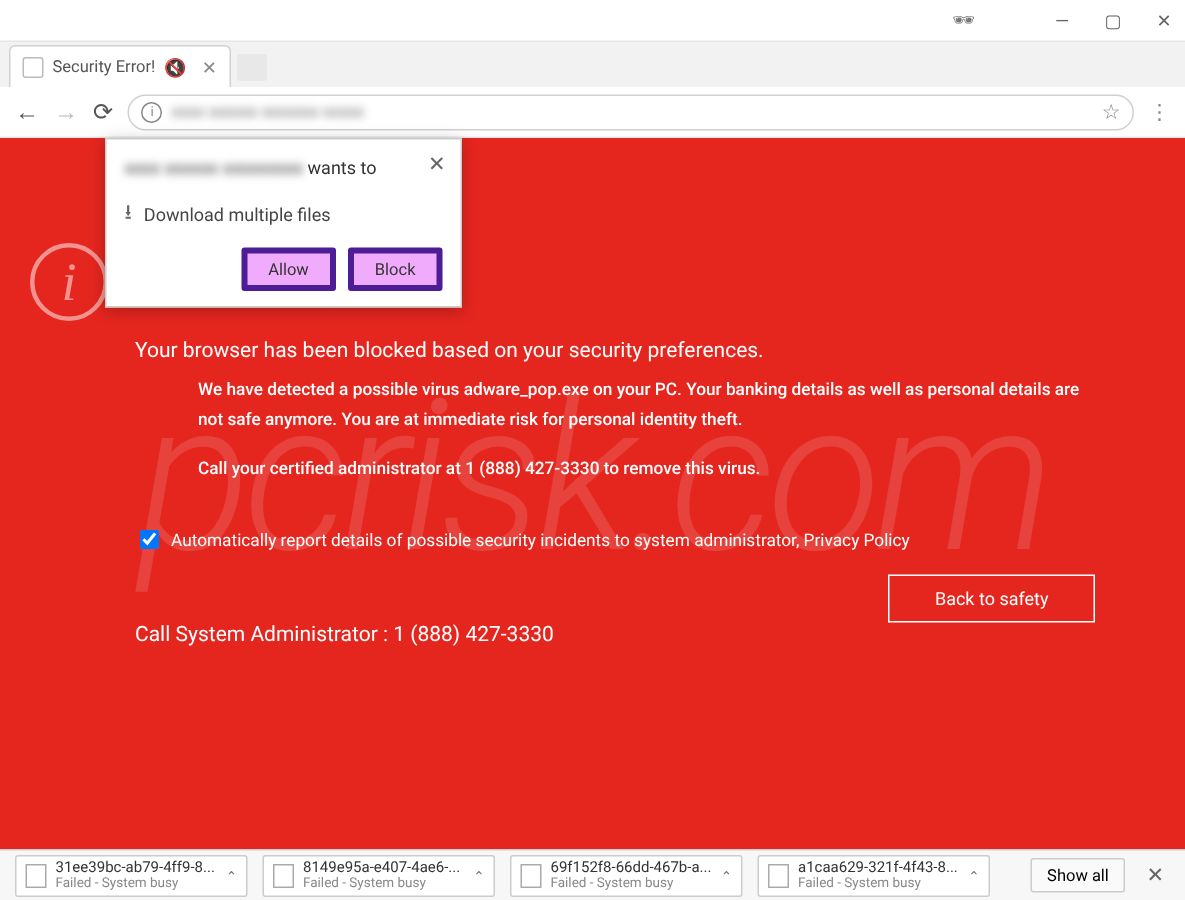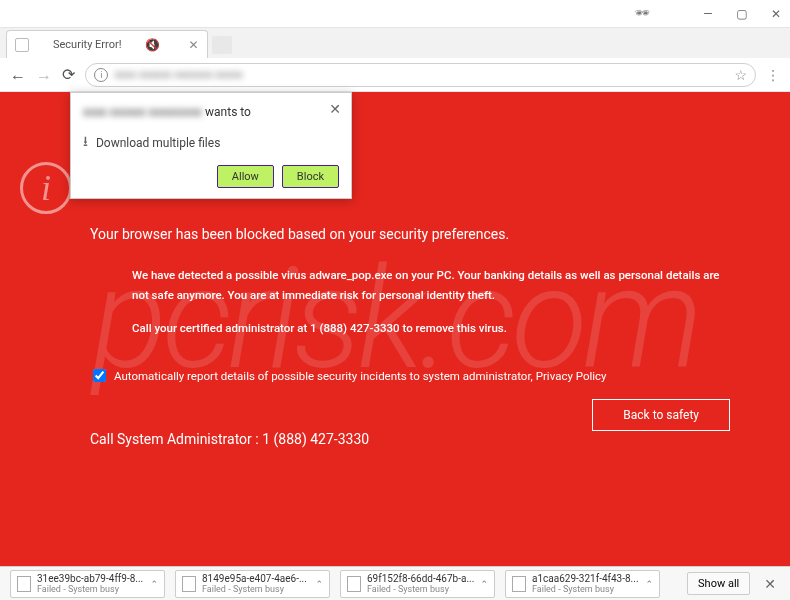"Security Error!" .tab { gap: 24px -> 6px }
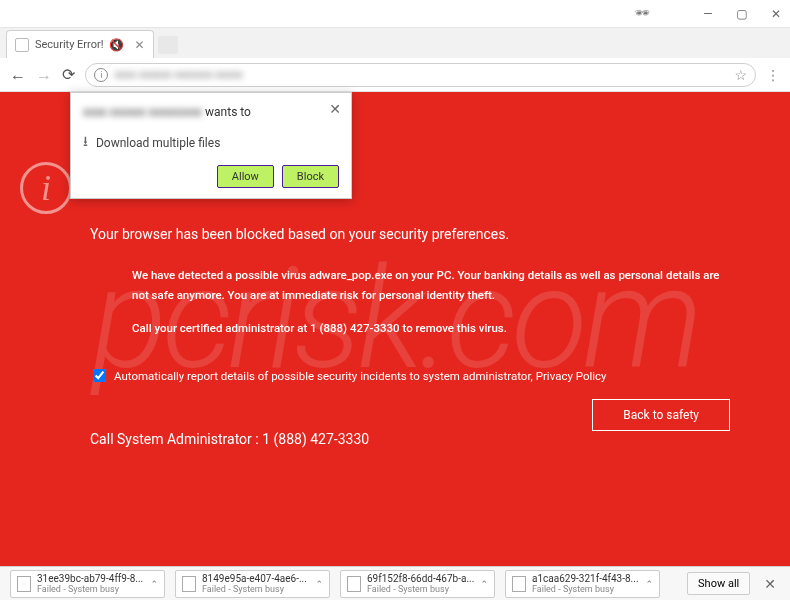"wants to" .perm-popup { width: 282px -> 238px }
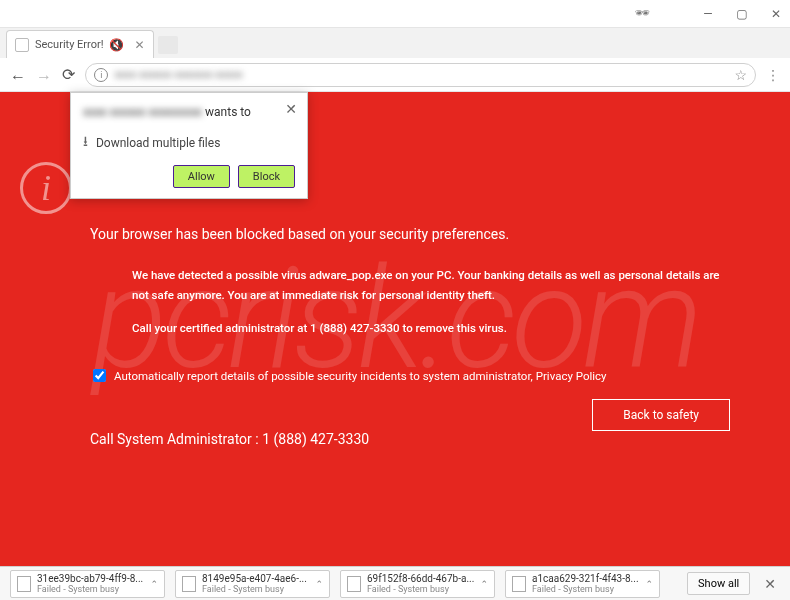"Allow" .perm-buttons button { background: #bef264 -> #f0abfc; border: 1px solid #4c1d95 -> 4px solid #4c1d95 }
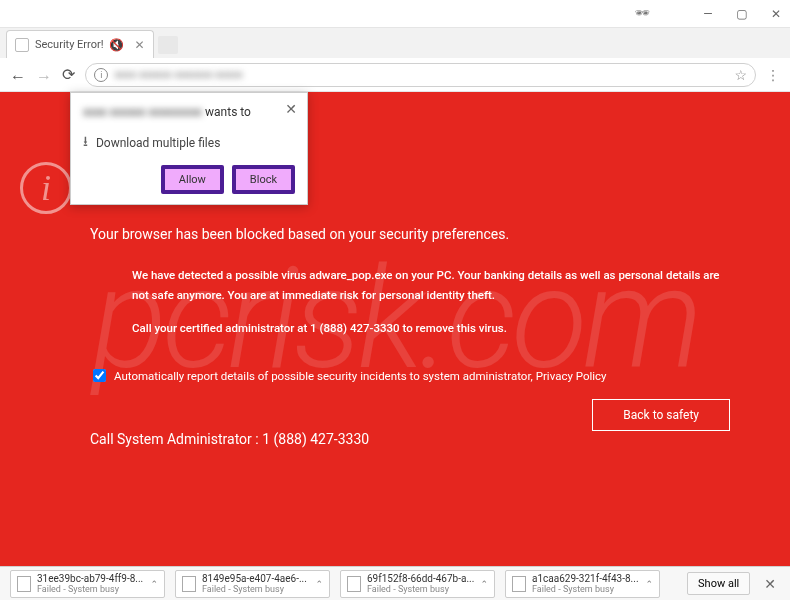"Your browser has been blocked" .subtitle { margin-bottom: 24px -> 8px }
